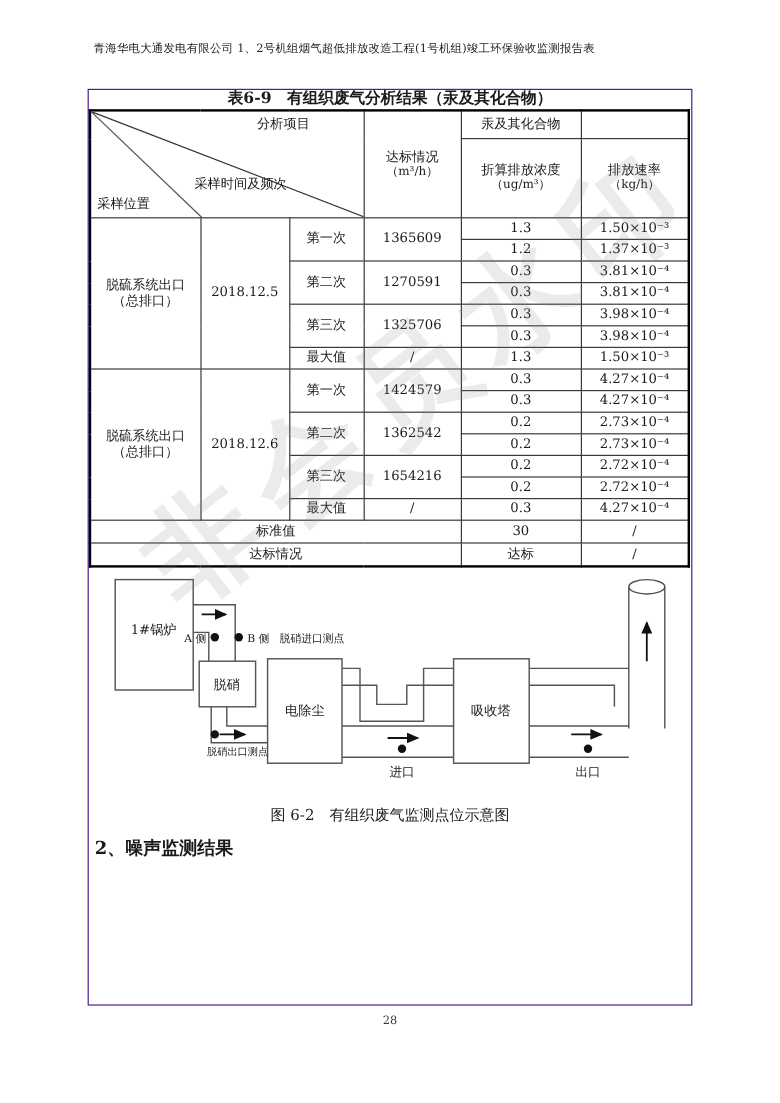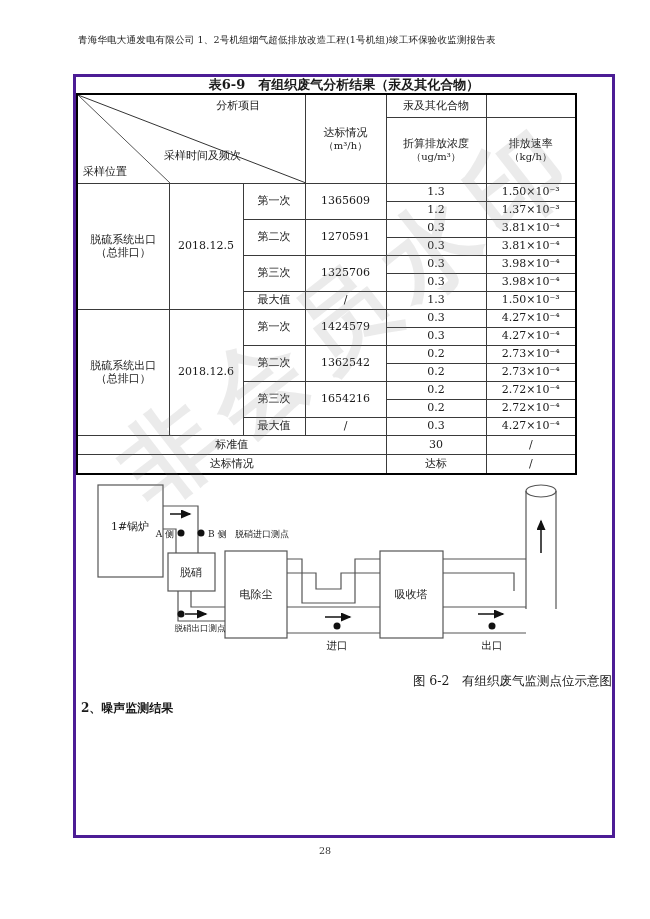"表6-9 有组织废气分析结果（汞及其化合物）" .frame { border: 3px solid #4c1d95 -> 1px solid #4c1d95; width: 542px -> 504px }
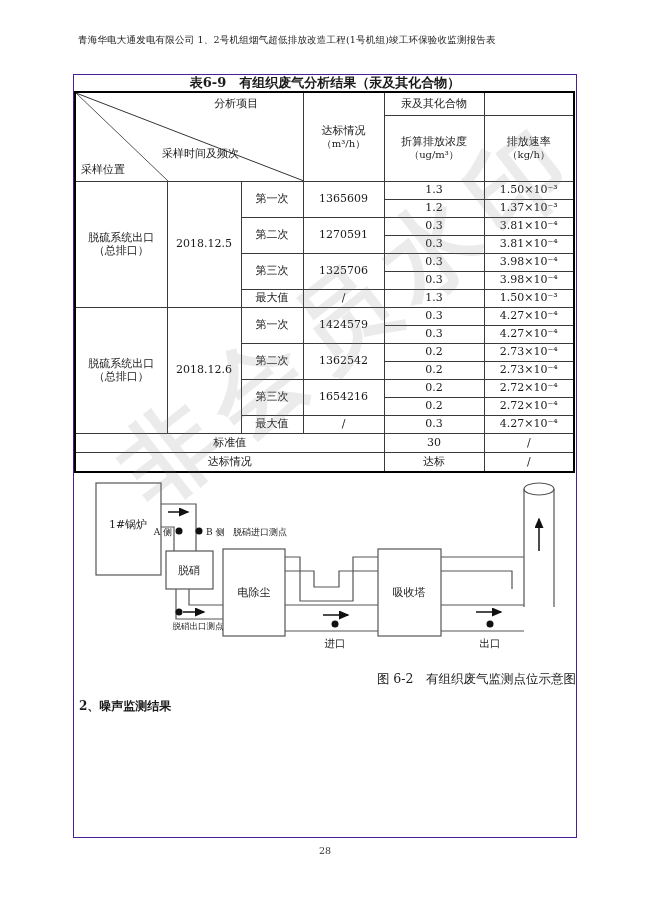"图 6-2 有组织废气监测点位示意图" .fig-caption { text-align: right -> center }
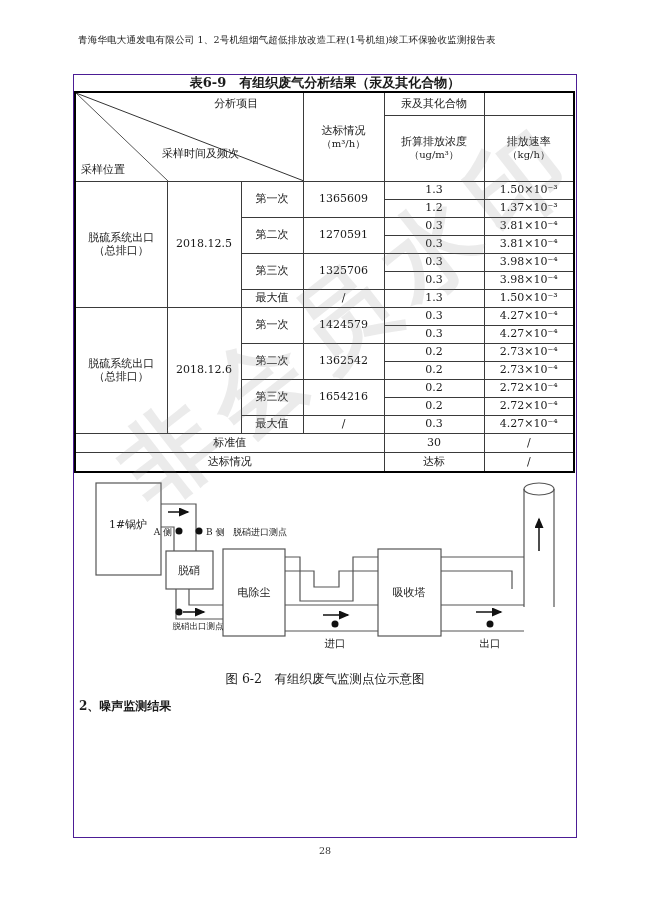"2、噪声监测结果" .sec-heading { font-size: 12px -> 15px }
